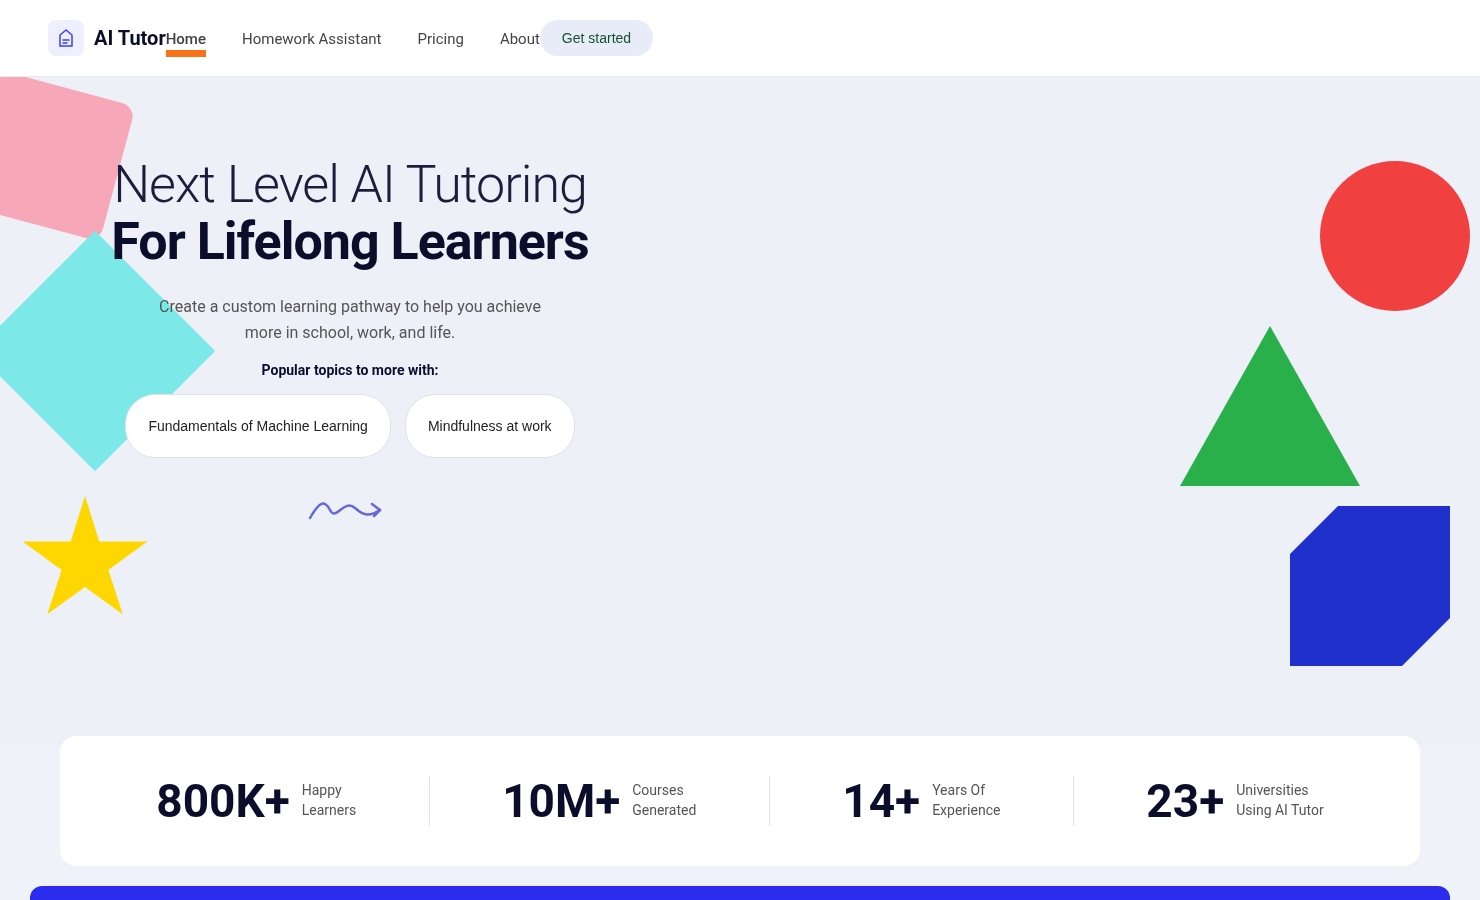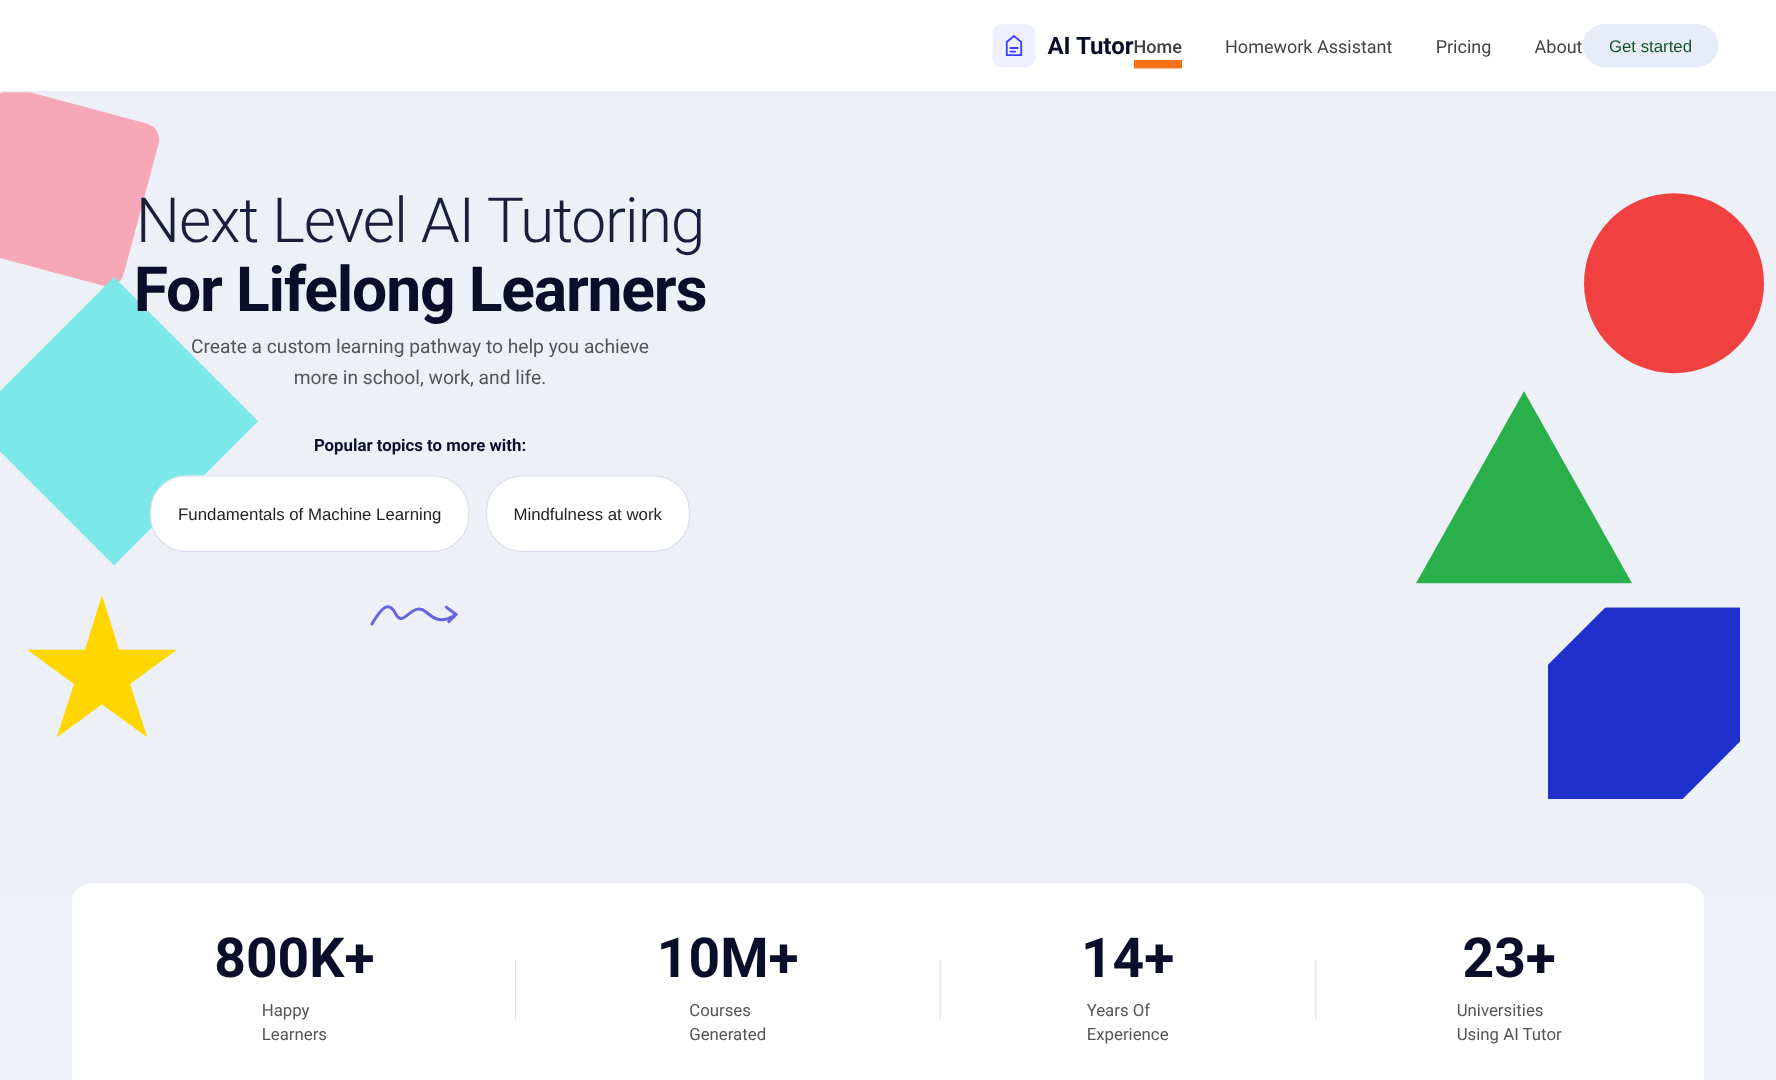"AI Tutor" .navbar { justify-content: flex-end -> flex-start }
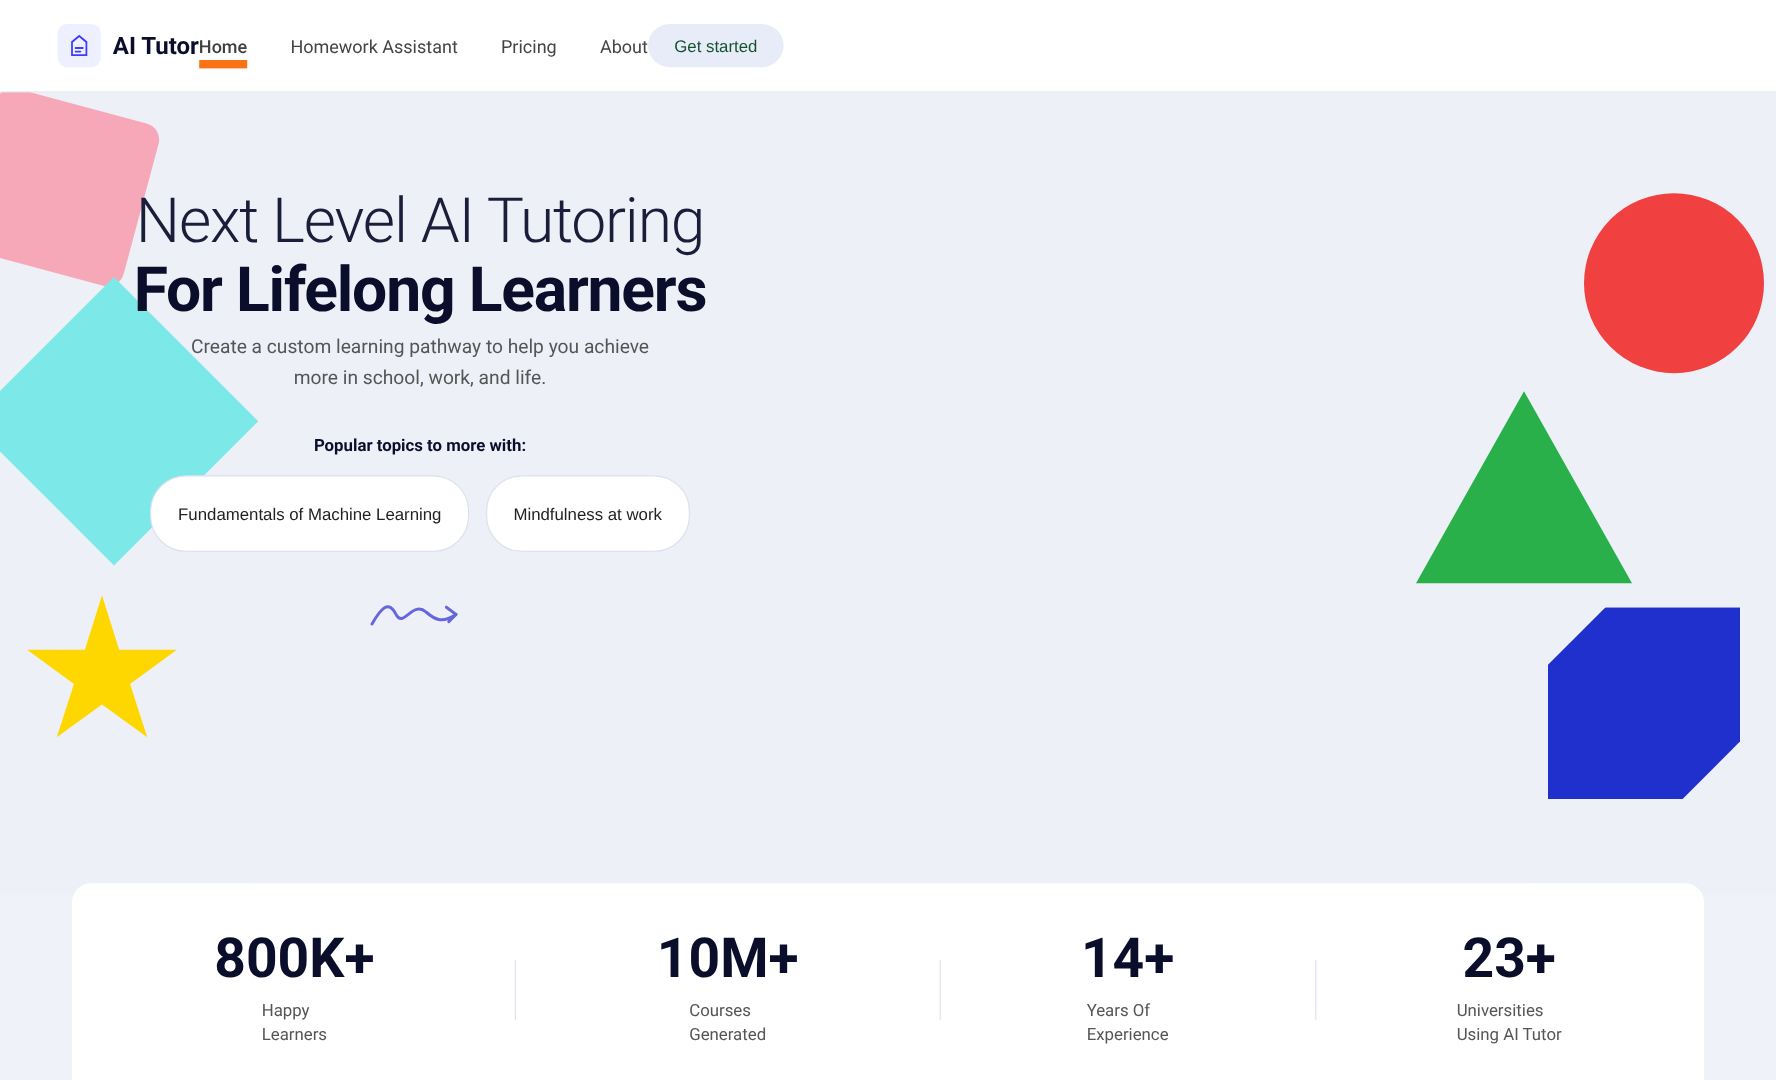"For Lifelong Learners" .hero-title-bold { margin-bottom: 6px -> 24px }
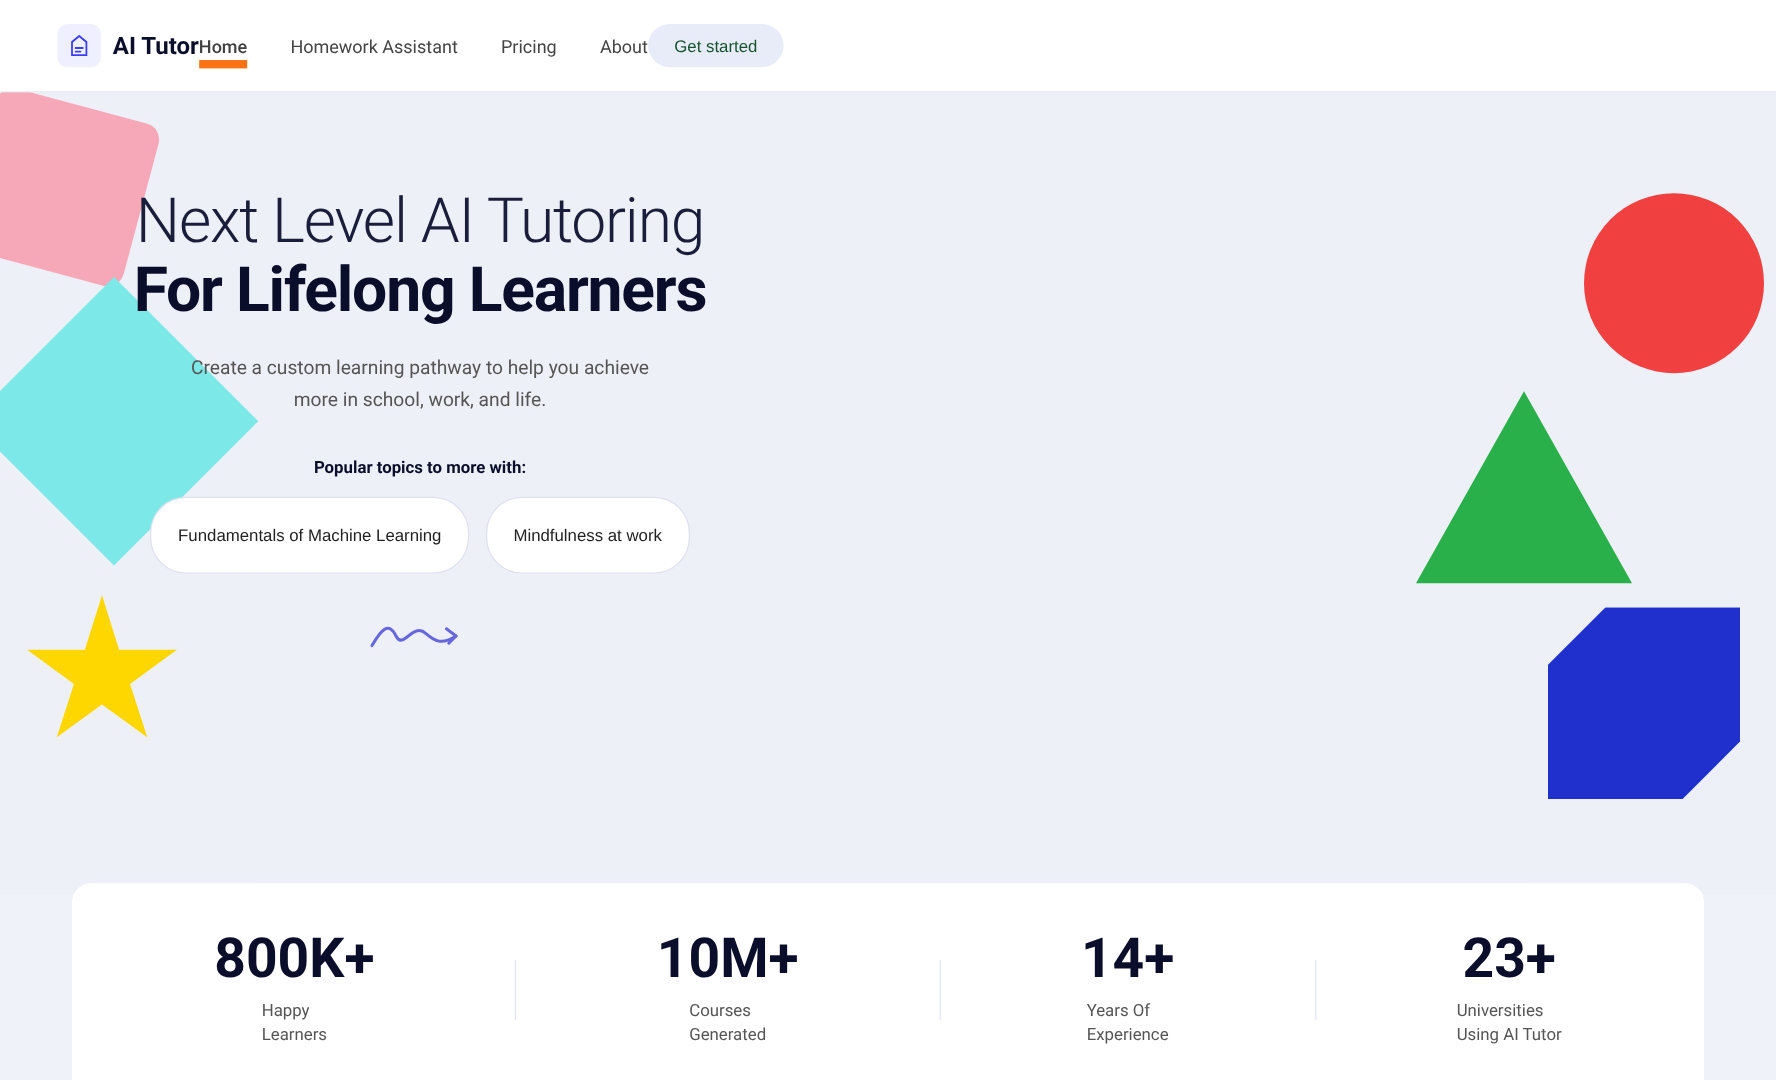"Create a custom learning pathway" .hero-subtitle { margin-bottom: 36px -> 16px }
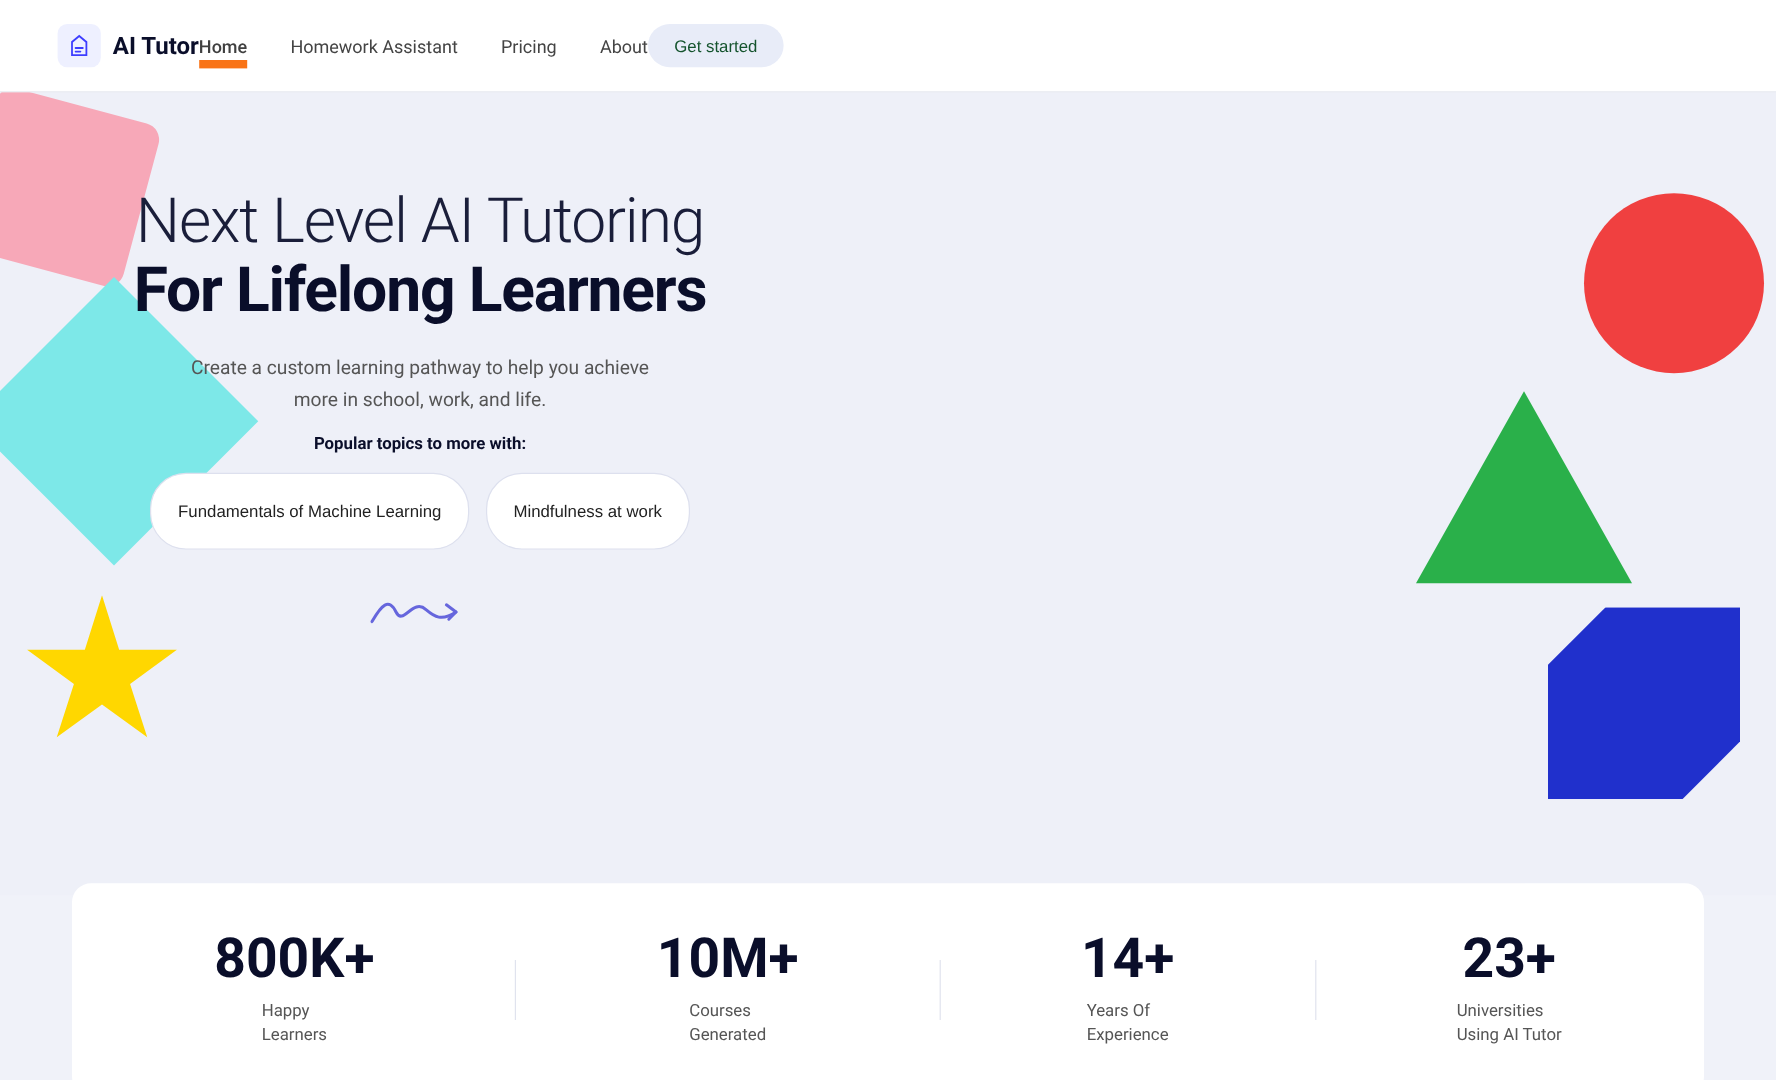"800K+" .stat-item { flex-direction: column -> none }
